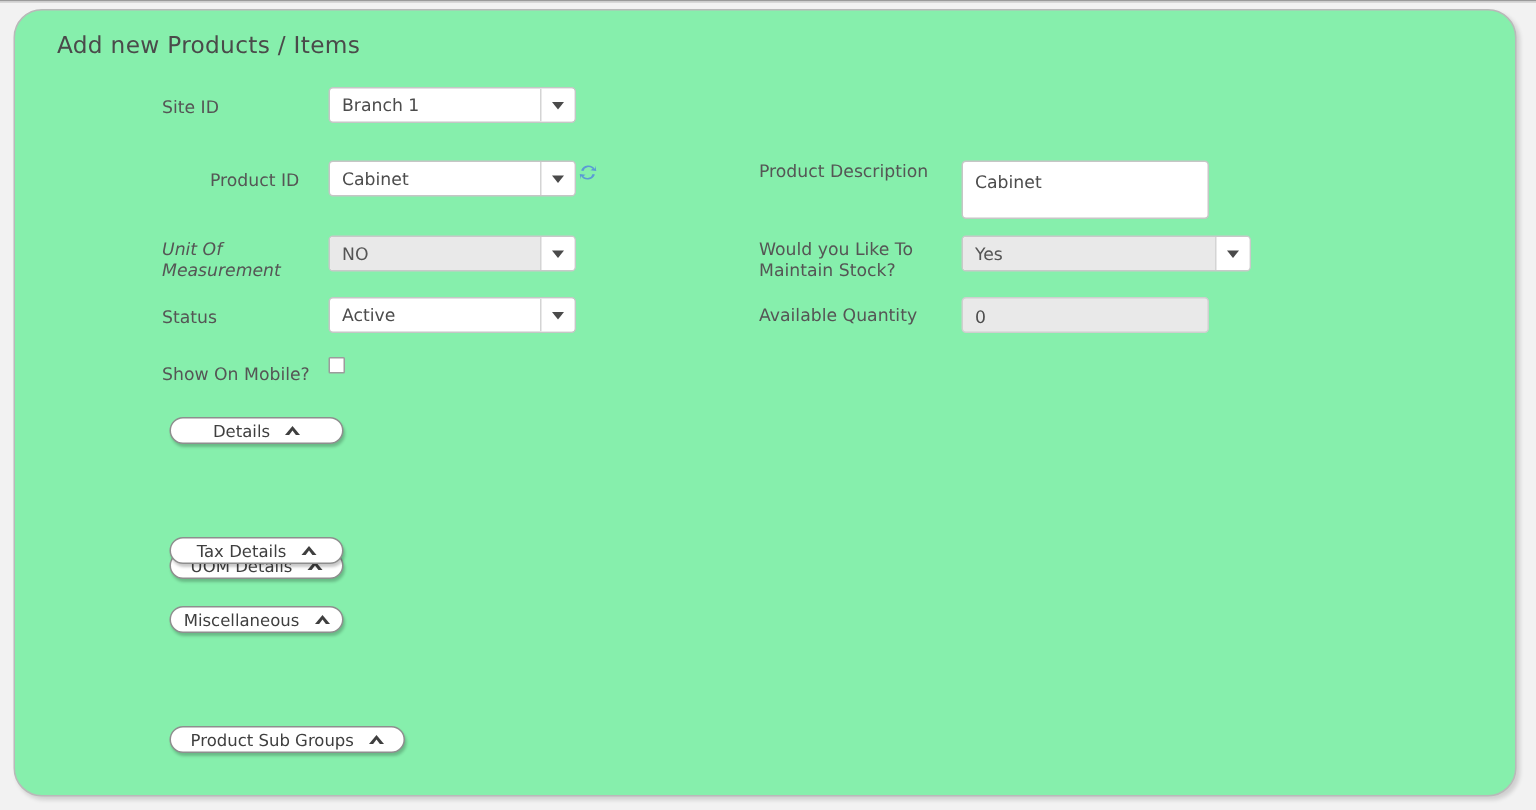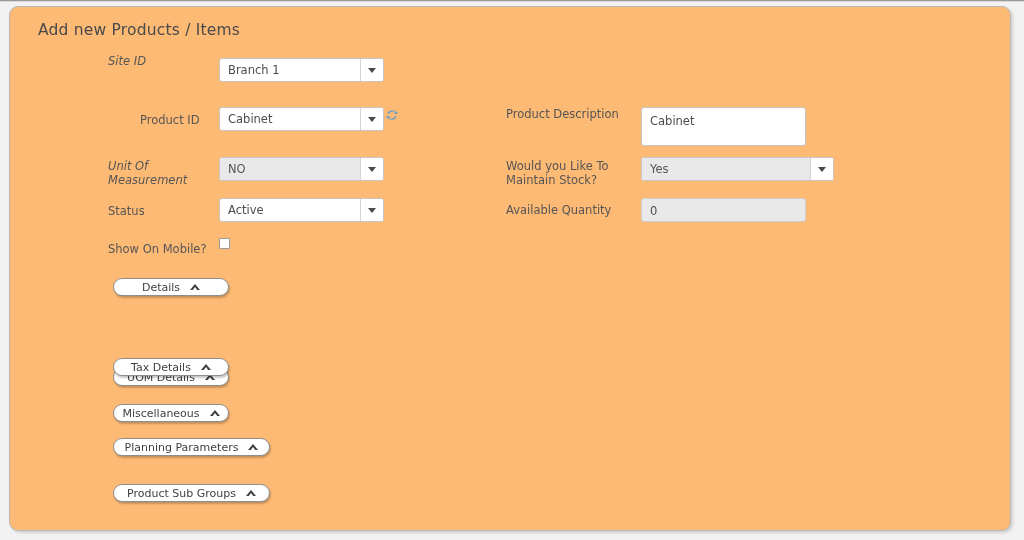"Add new Products / Items" .panel { background: #fdba74 -> #86efac; border-radius: 9px -> 19px }
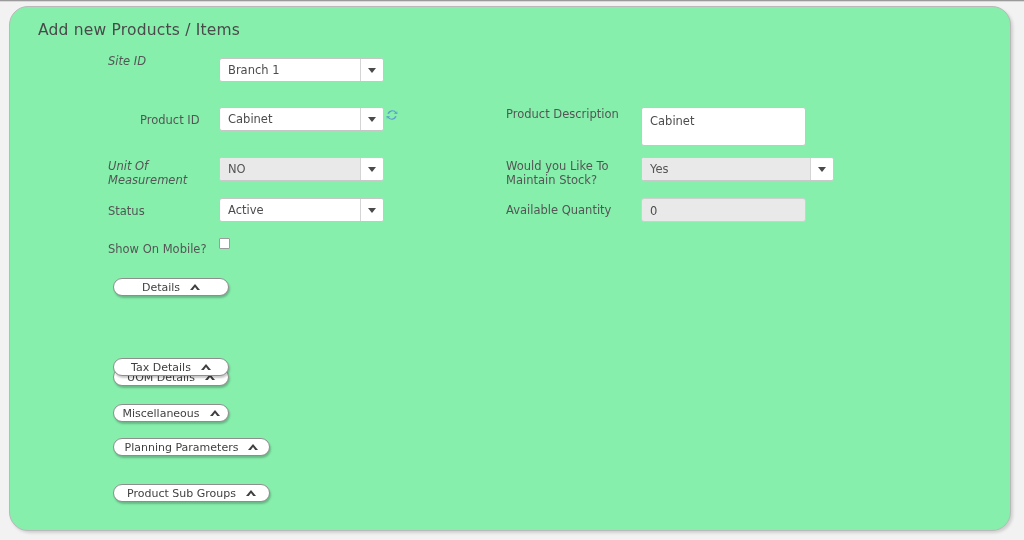"Site ID" div.field-label { font-style: italic -> none; top: 47px -> 57px }
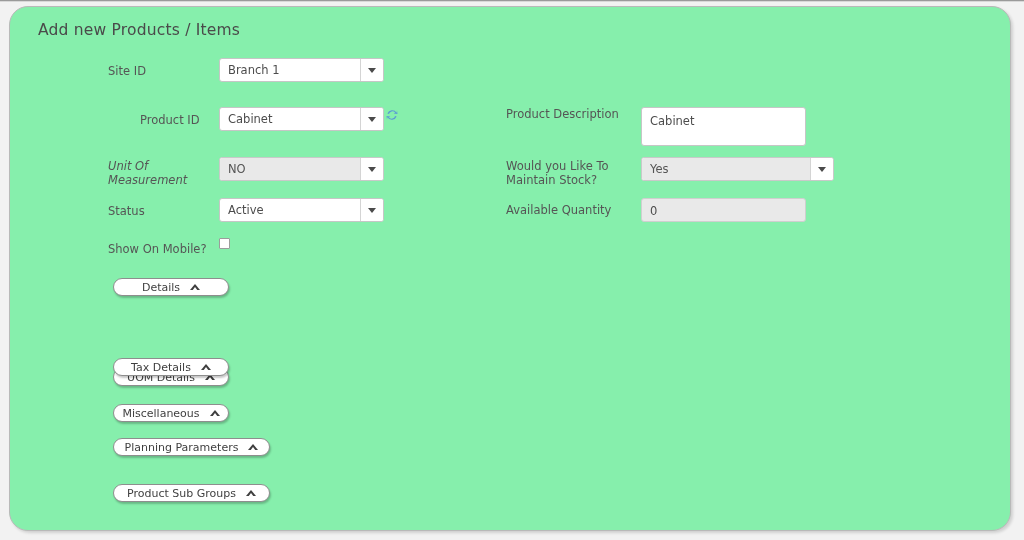"Planning Parameters" div.pill { html: <div> <span>Planning Parameters</span> <span></span> </div> -> none }
